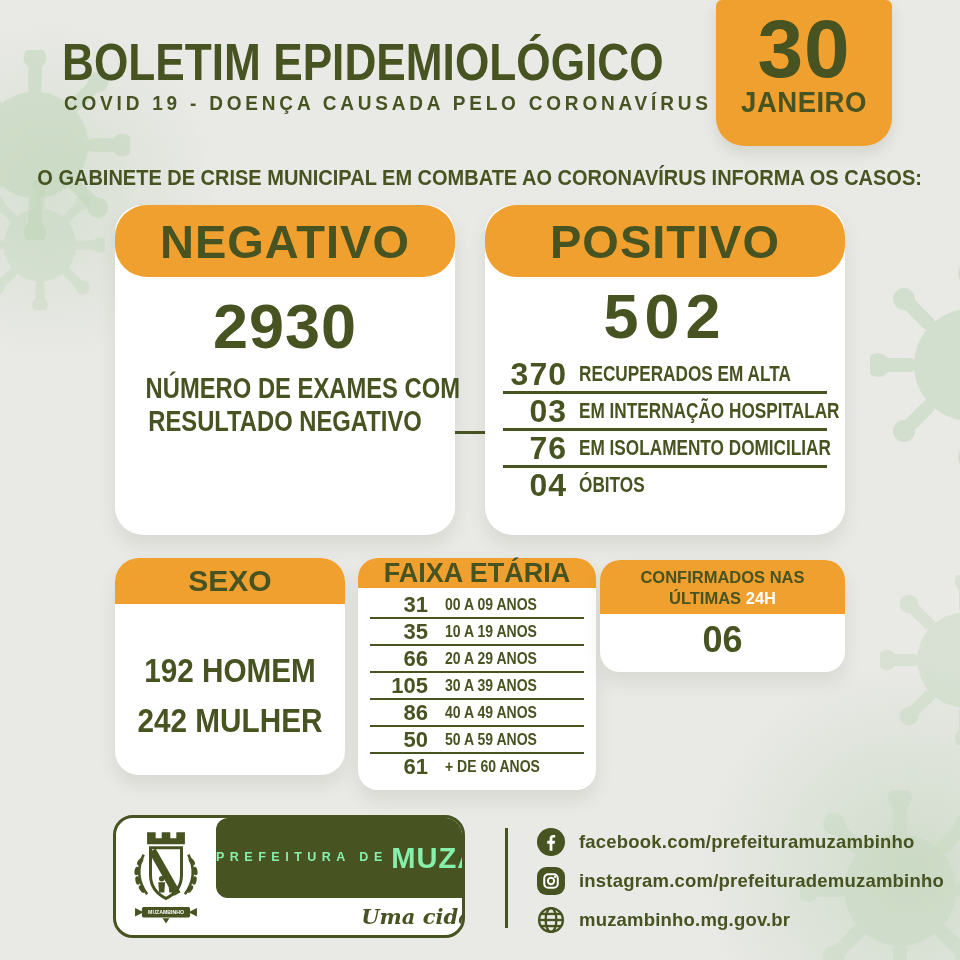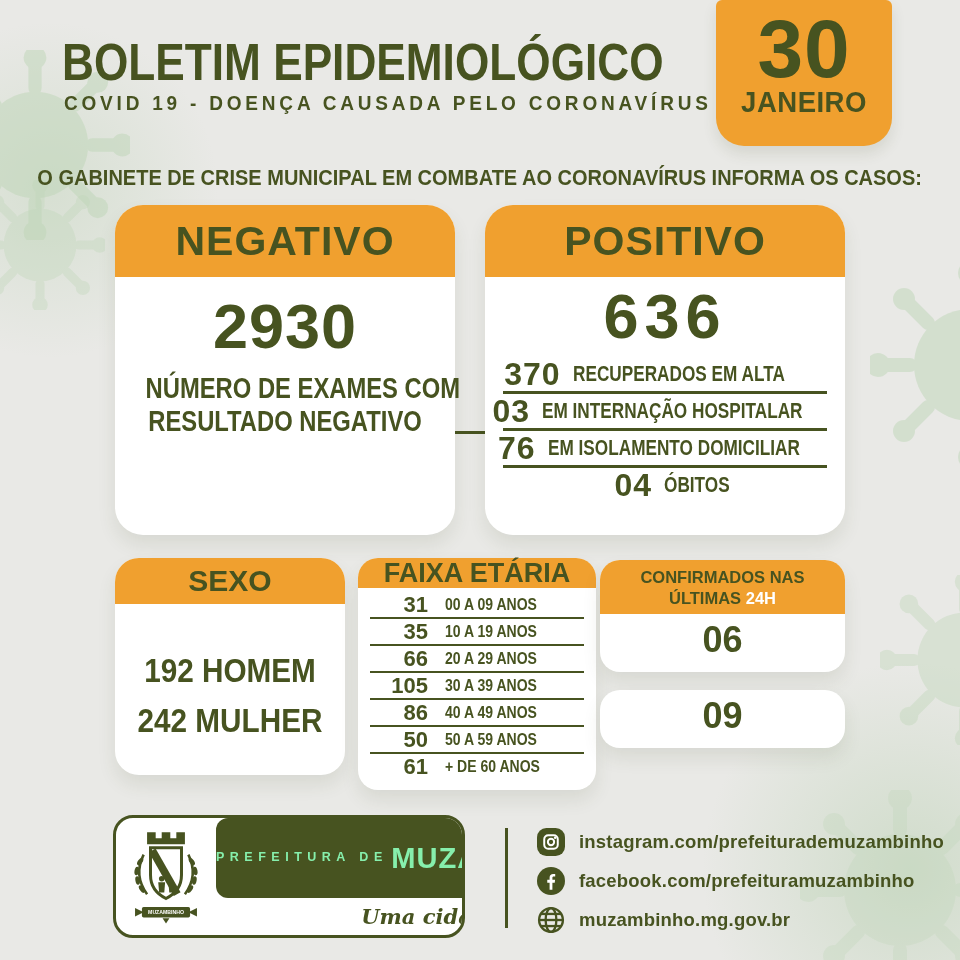"NEGATIVO" .neg-card .card-header,.pos-card .card-header { border-radius: none -> 32px; font-size: 41px -> 47px }
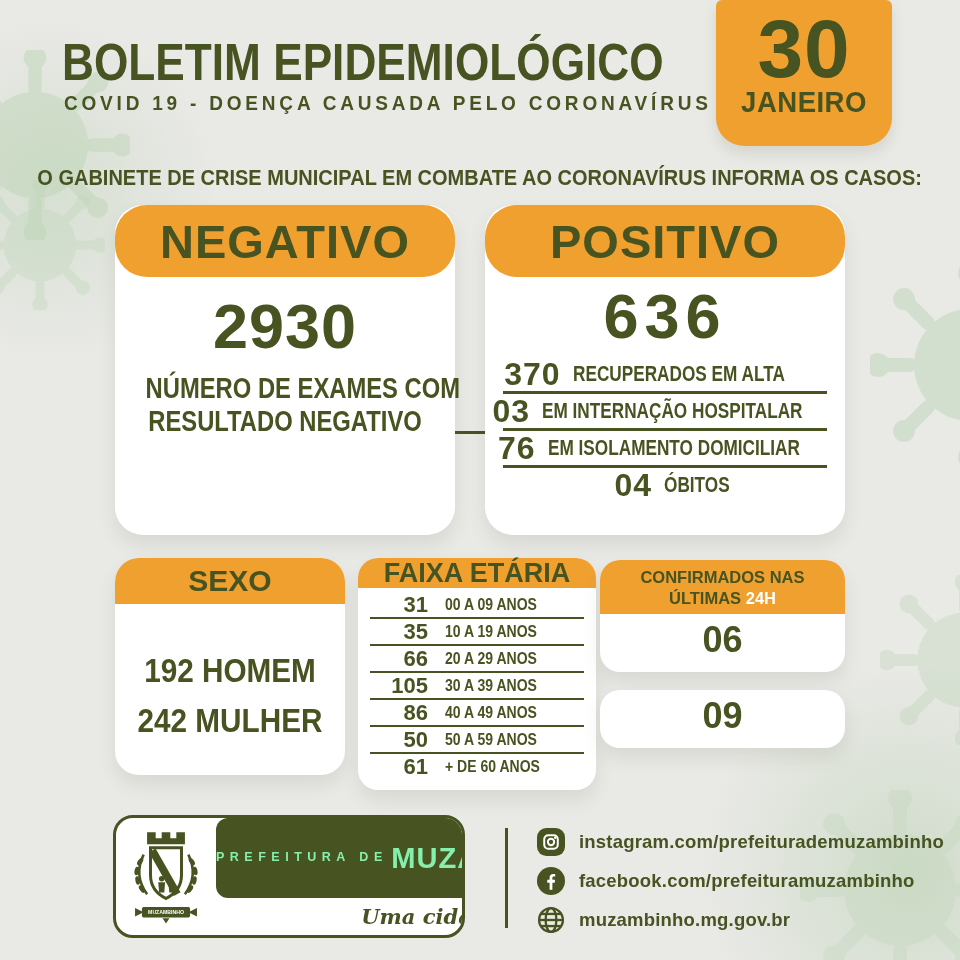"636" div.big-value { text: 636 -> 502 }
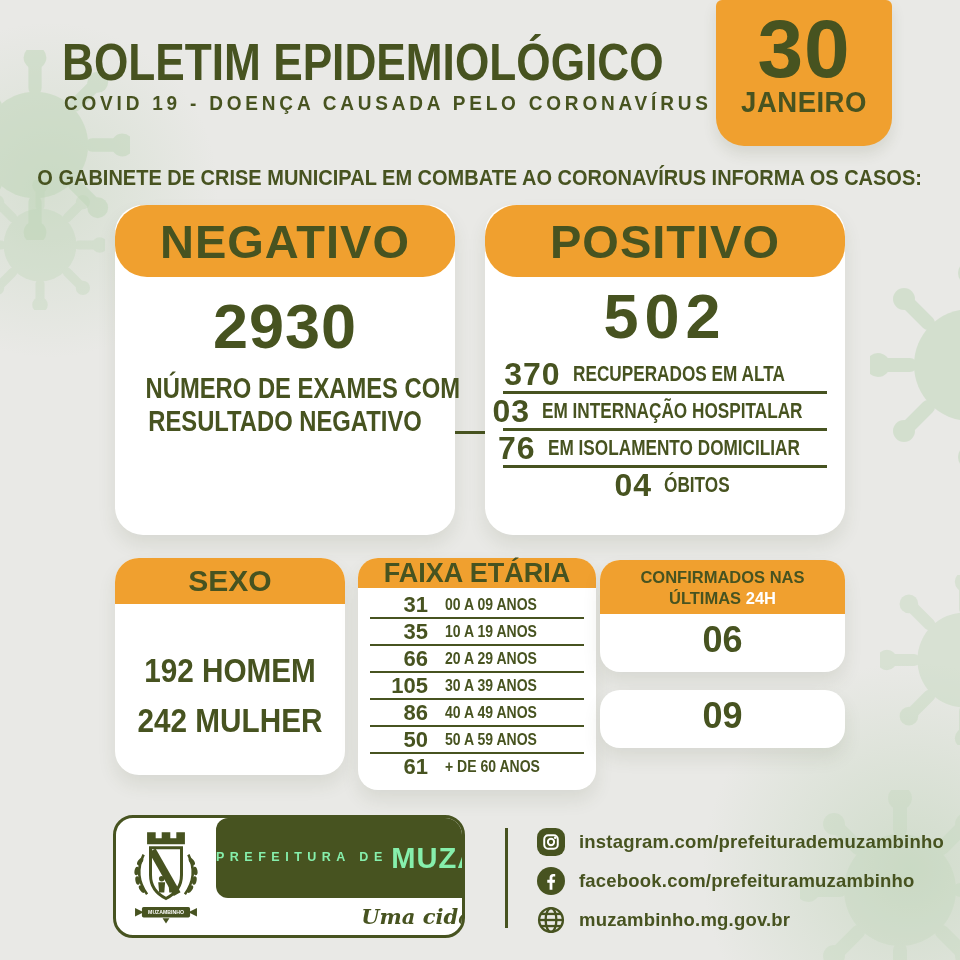"370" .stat-row { justify-content: center -> none }
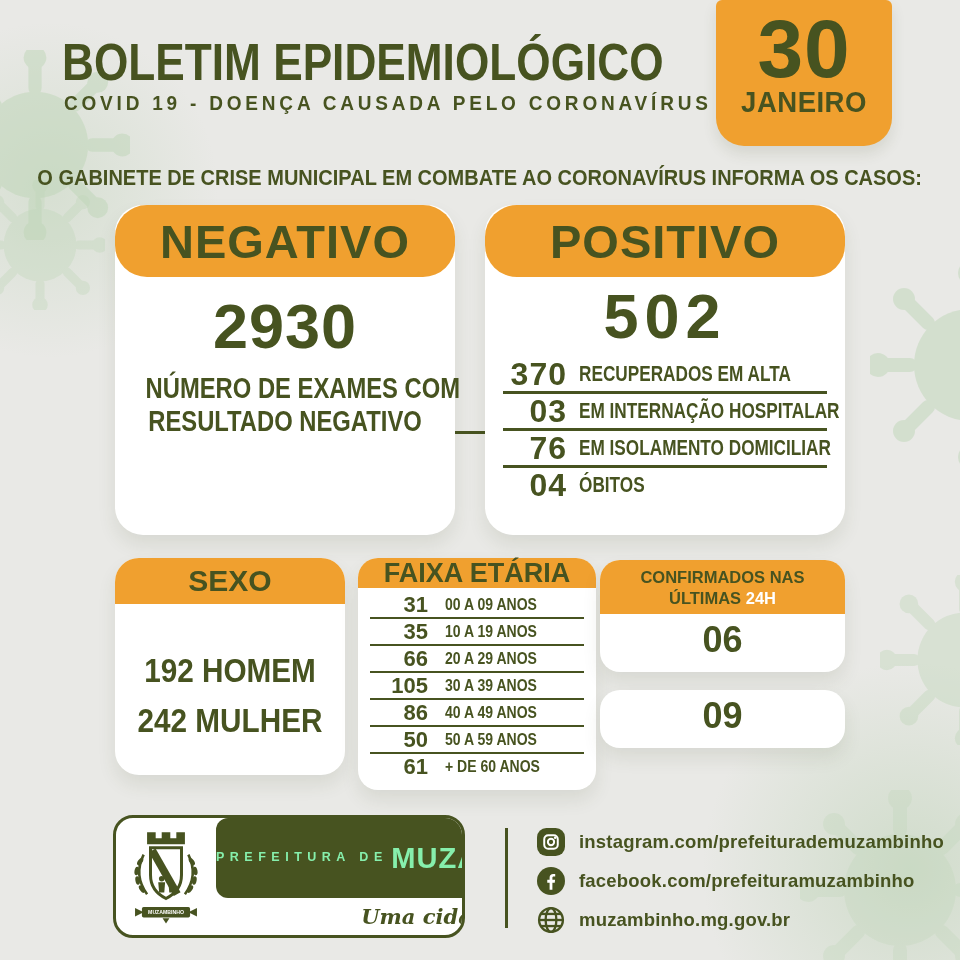"09" div.mini-value { html: <div>09</div> -> none }
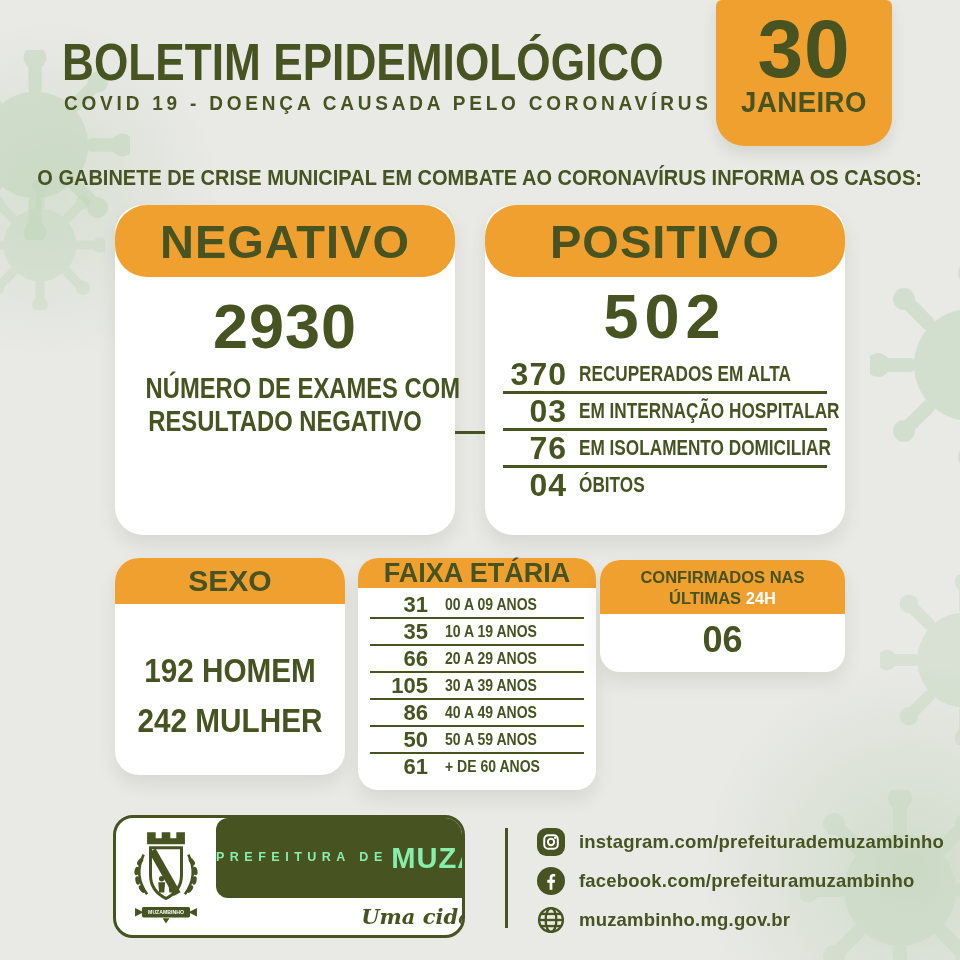"instagram.com/prefeiturademuzambinho" div.social-row { order: before "facebook.com/prefeituramuzambinho" -> after "facebook.com/prefeituramuzambinho" }
